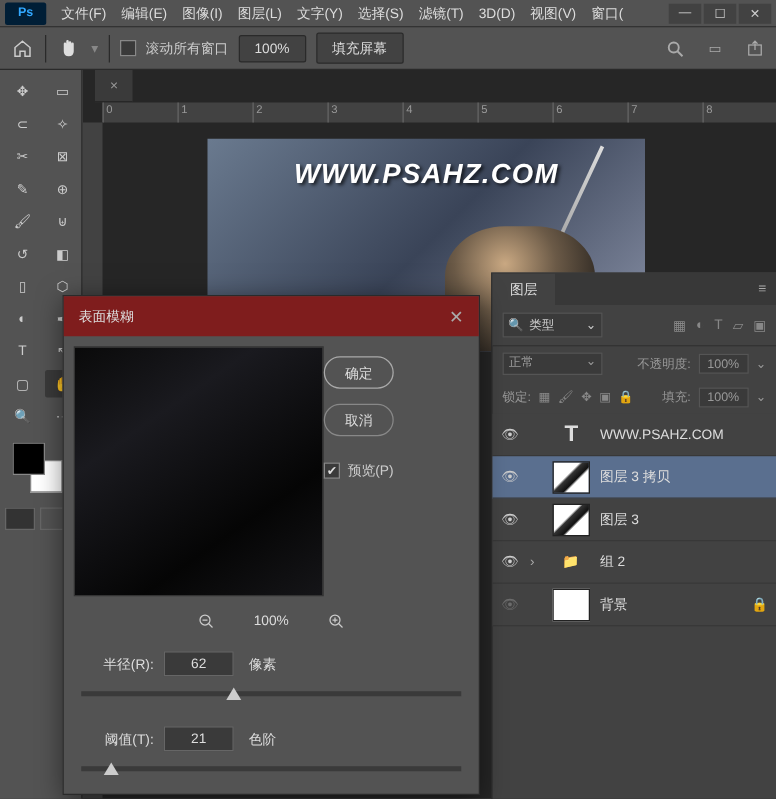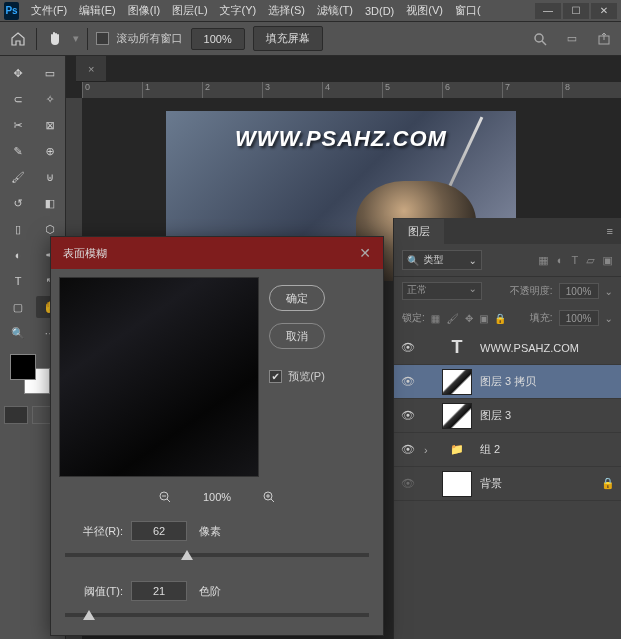"Ps" .ps-logo { width: 15px -> 33px }
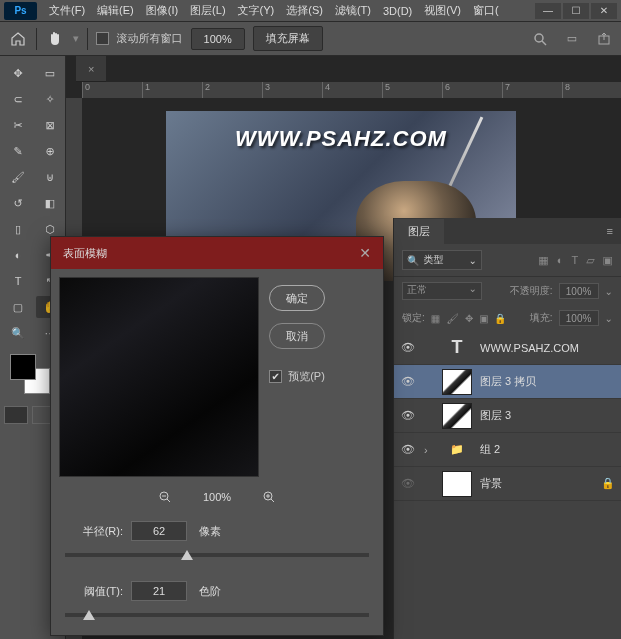"确定" .dialog-body { gap: 10px -> none }
